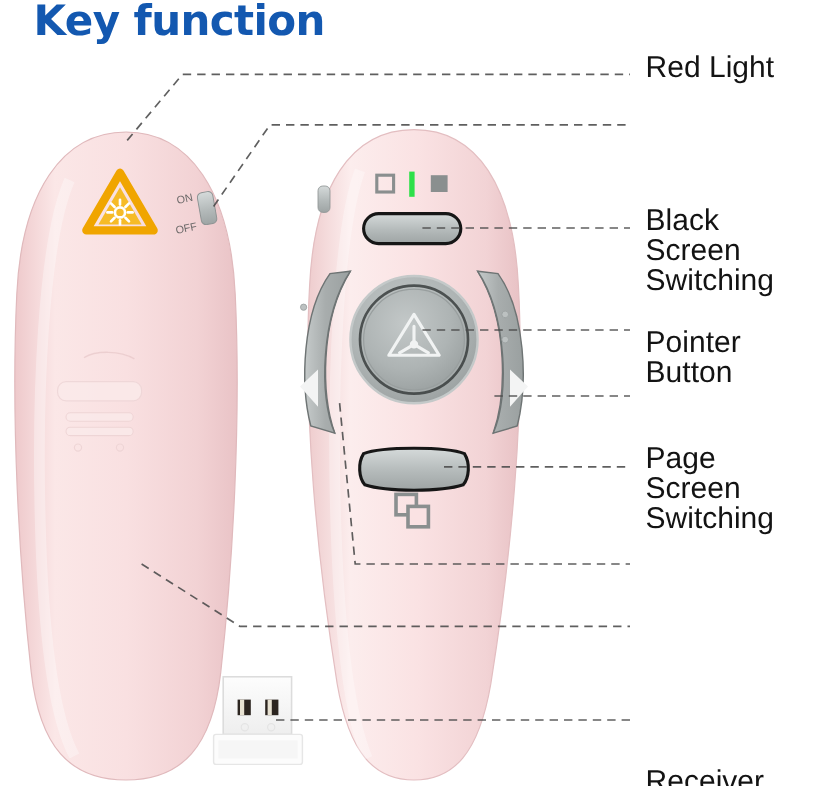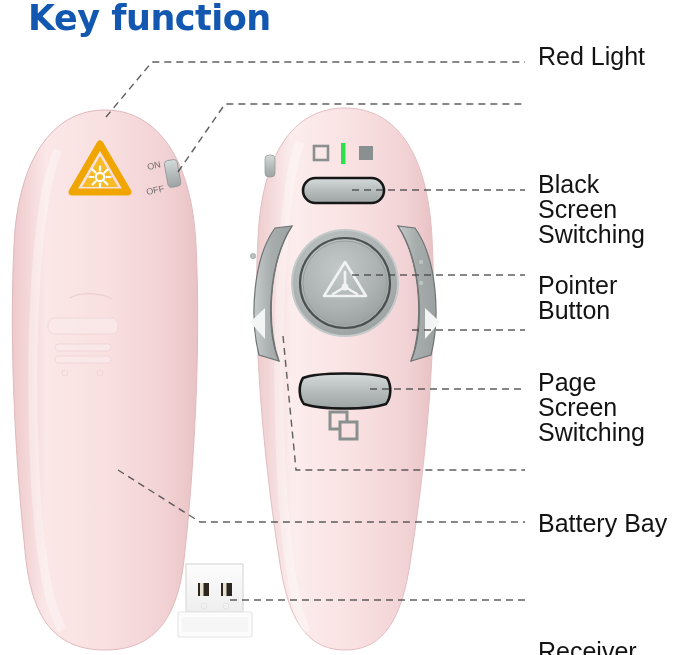"Battery Bay" div.label { html: <div>Battery Bay</div> -> none }
